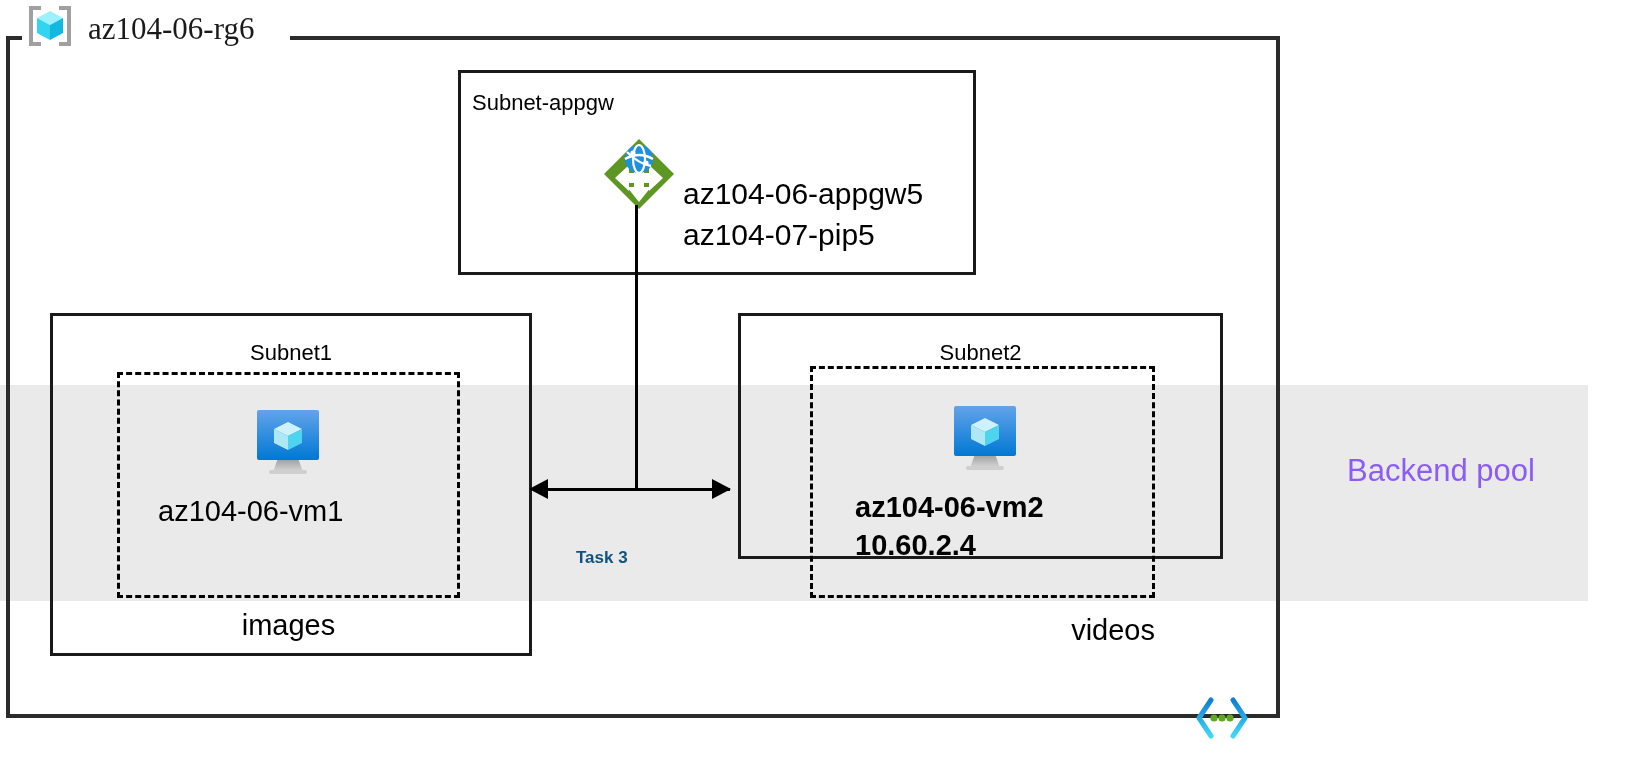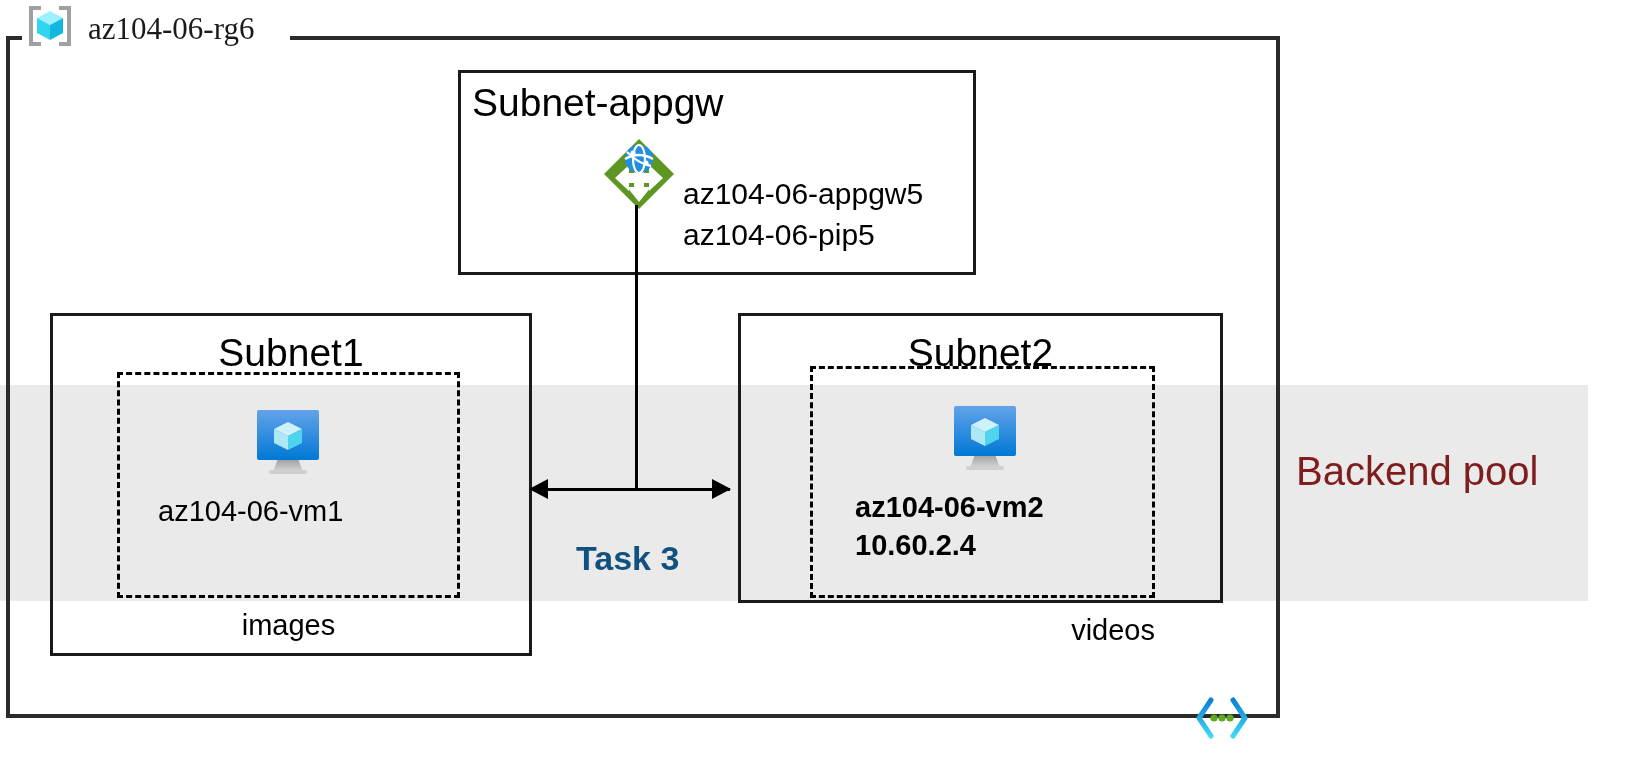"Subnet-appgw" .subnet-title { font-size: 39px -> 22px }
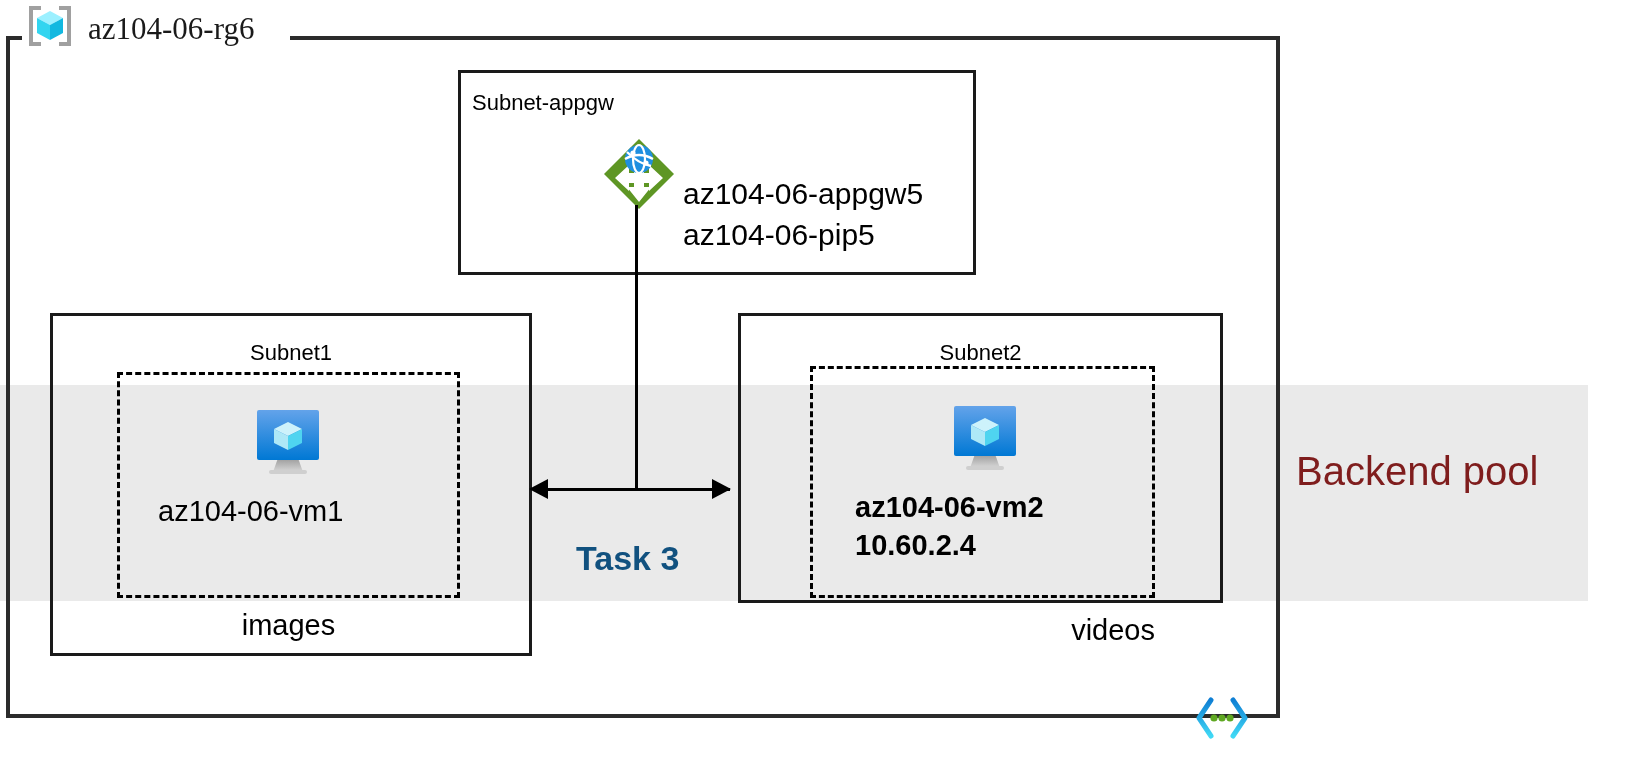"az104-06-pip5" div { text: az104-06-pip5 -> az104-07-pip5 }
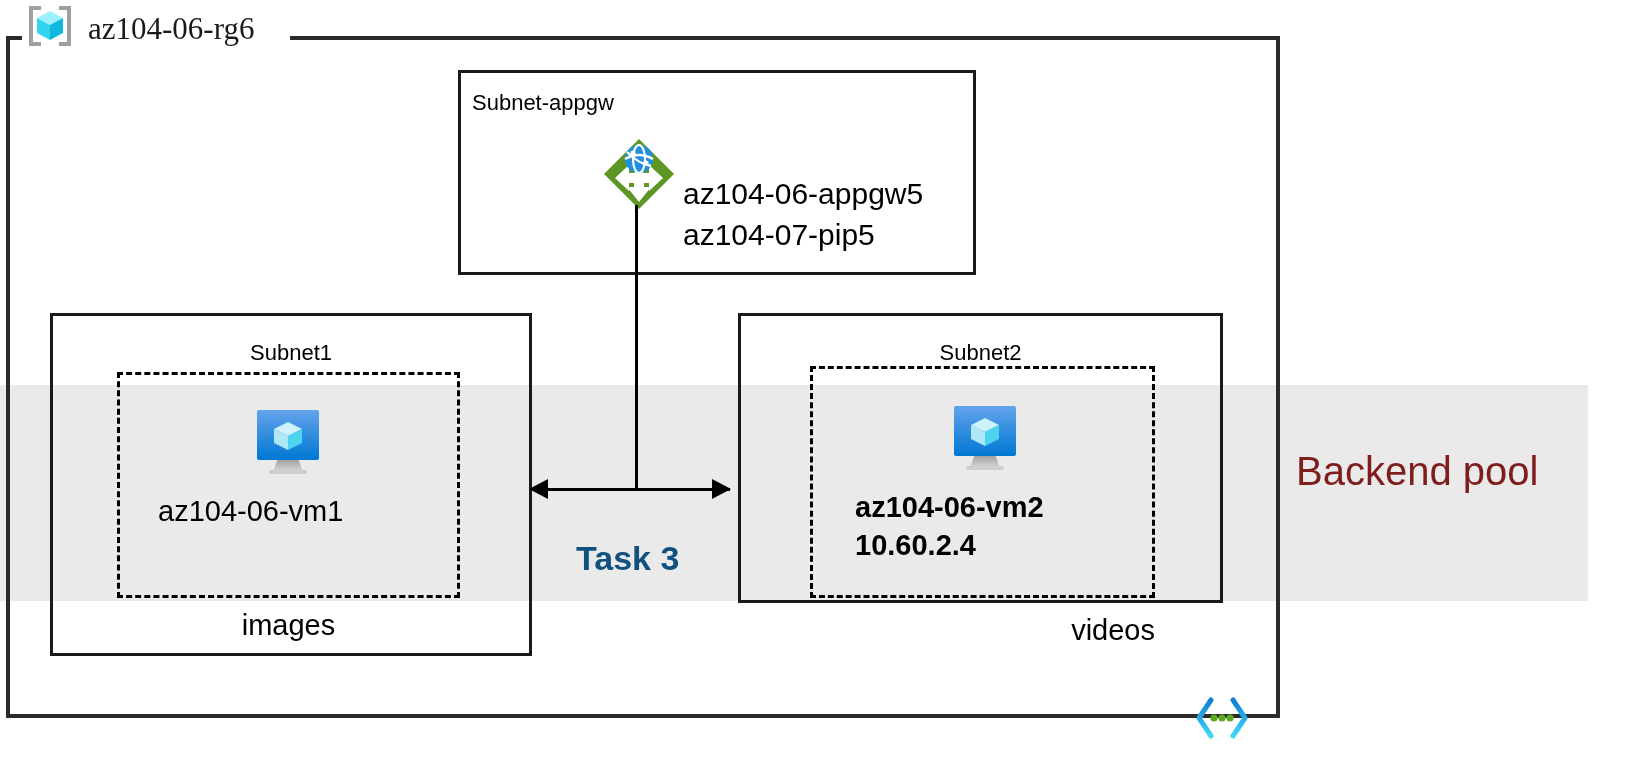"Subnet2" .subnet2 { height: 290px -> 246px }
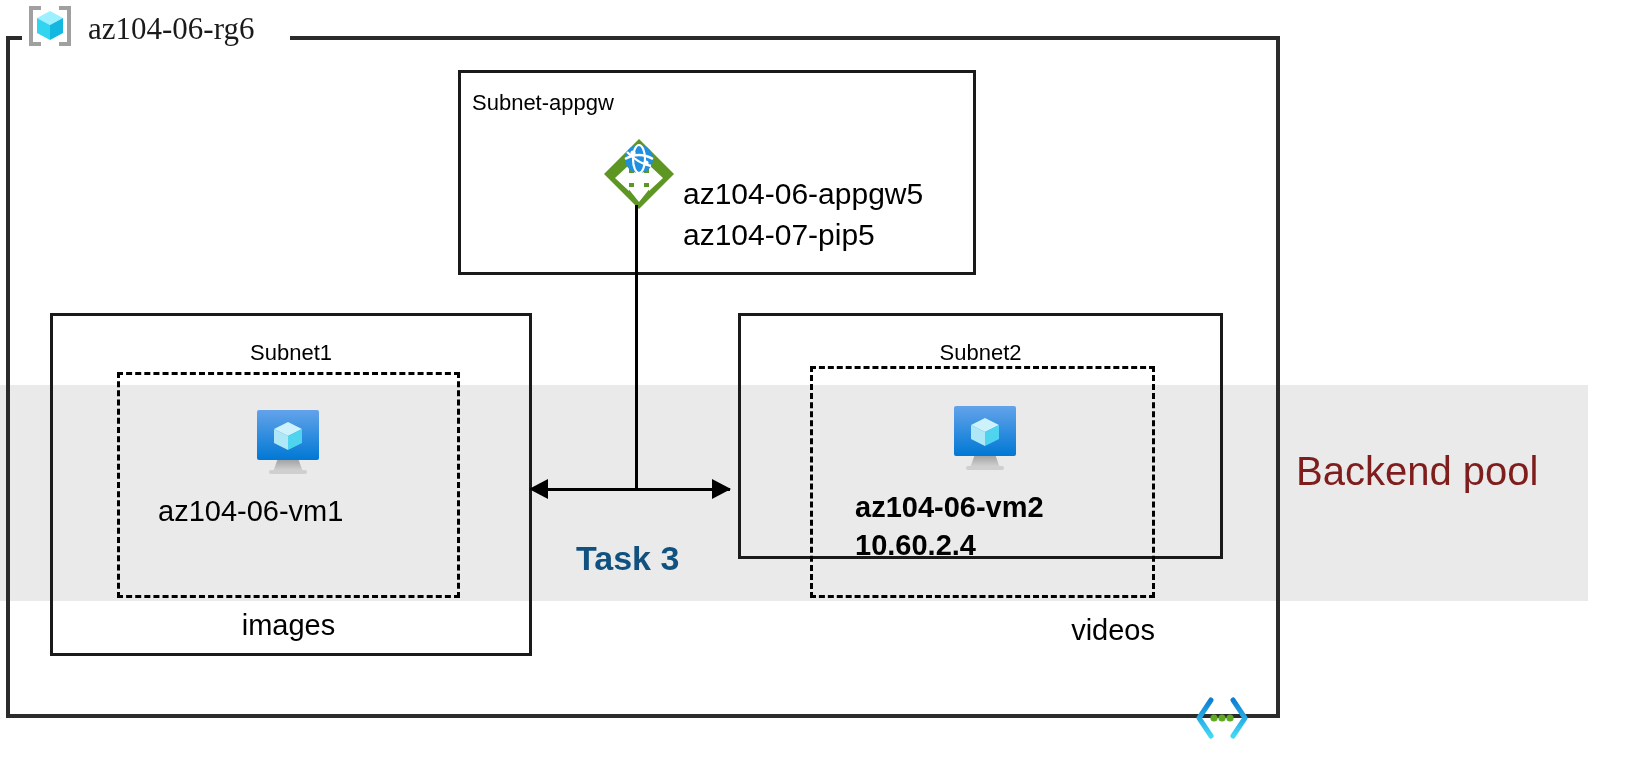"Backend pool" .backend-pool-label { color: #7f1d1d -> #8b5cf6; font-size: 40px -> 31px; text-align: none -> center }
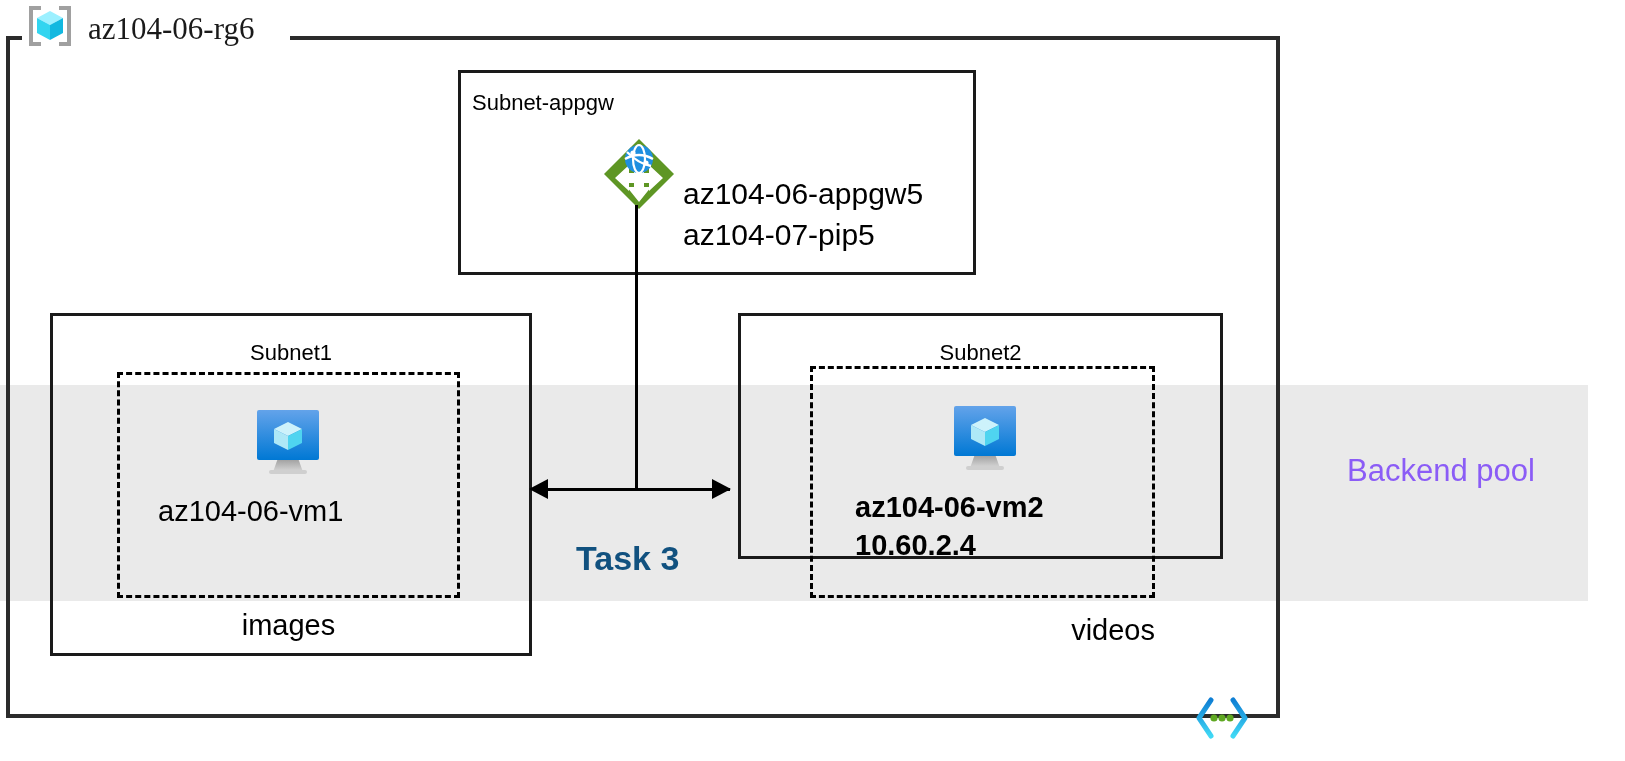"Task 3" .task-label { font-size: 34px -> 17px }
